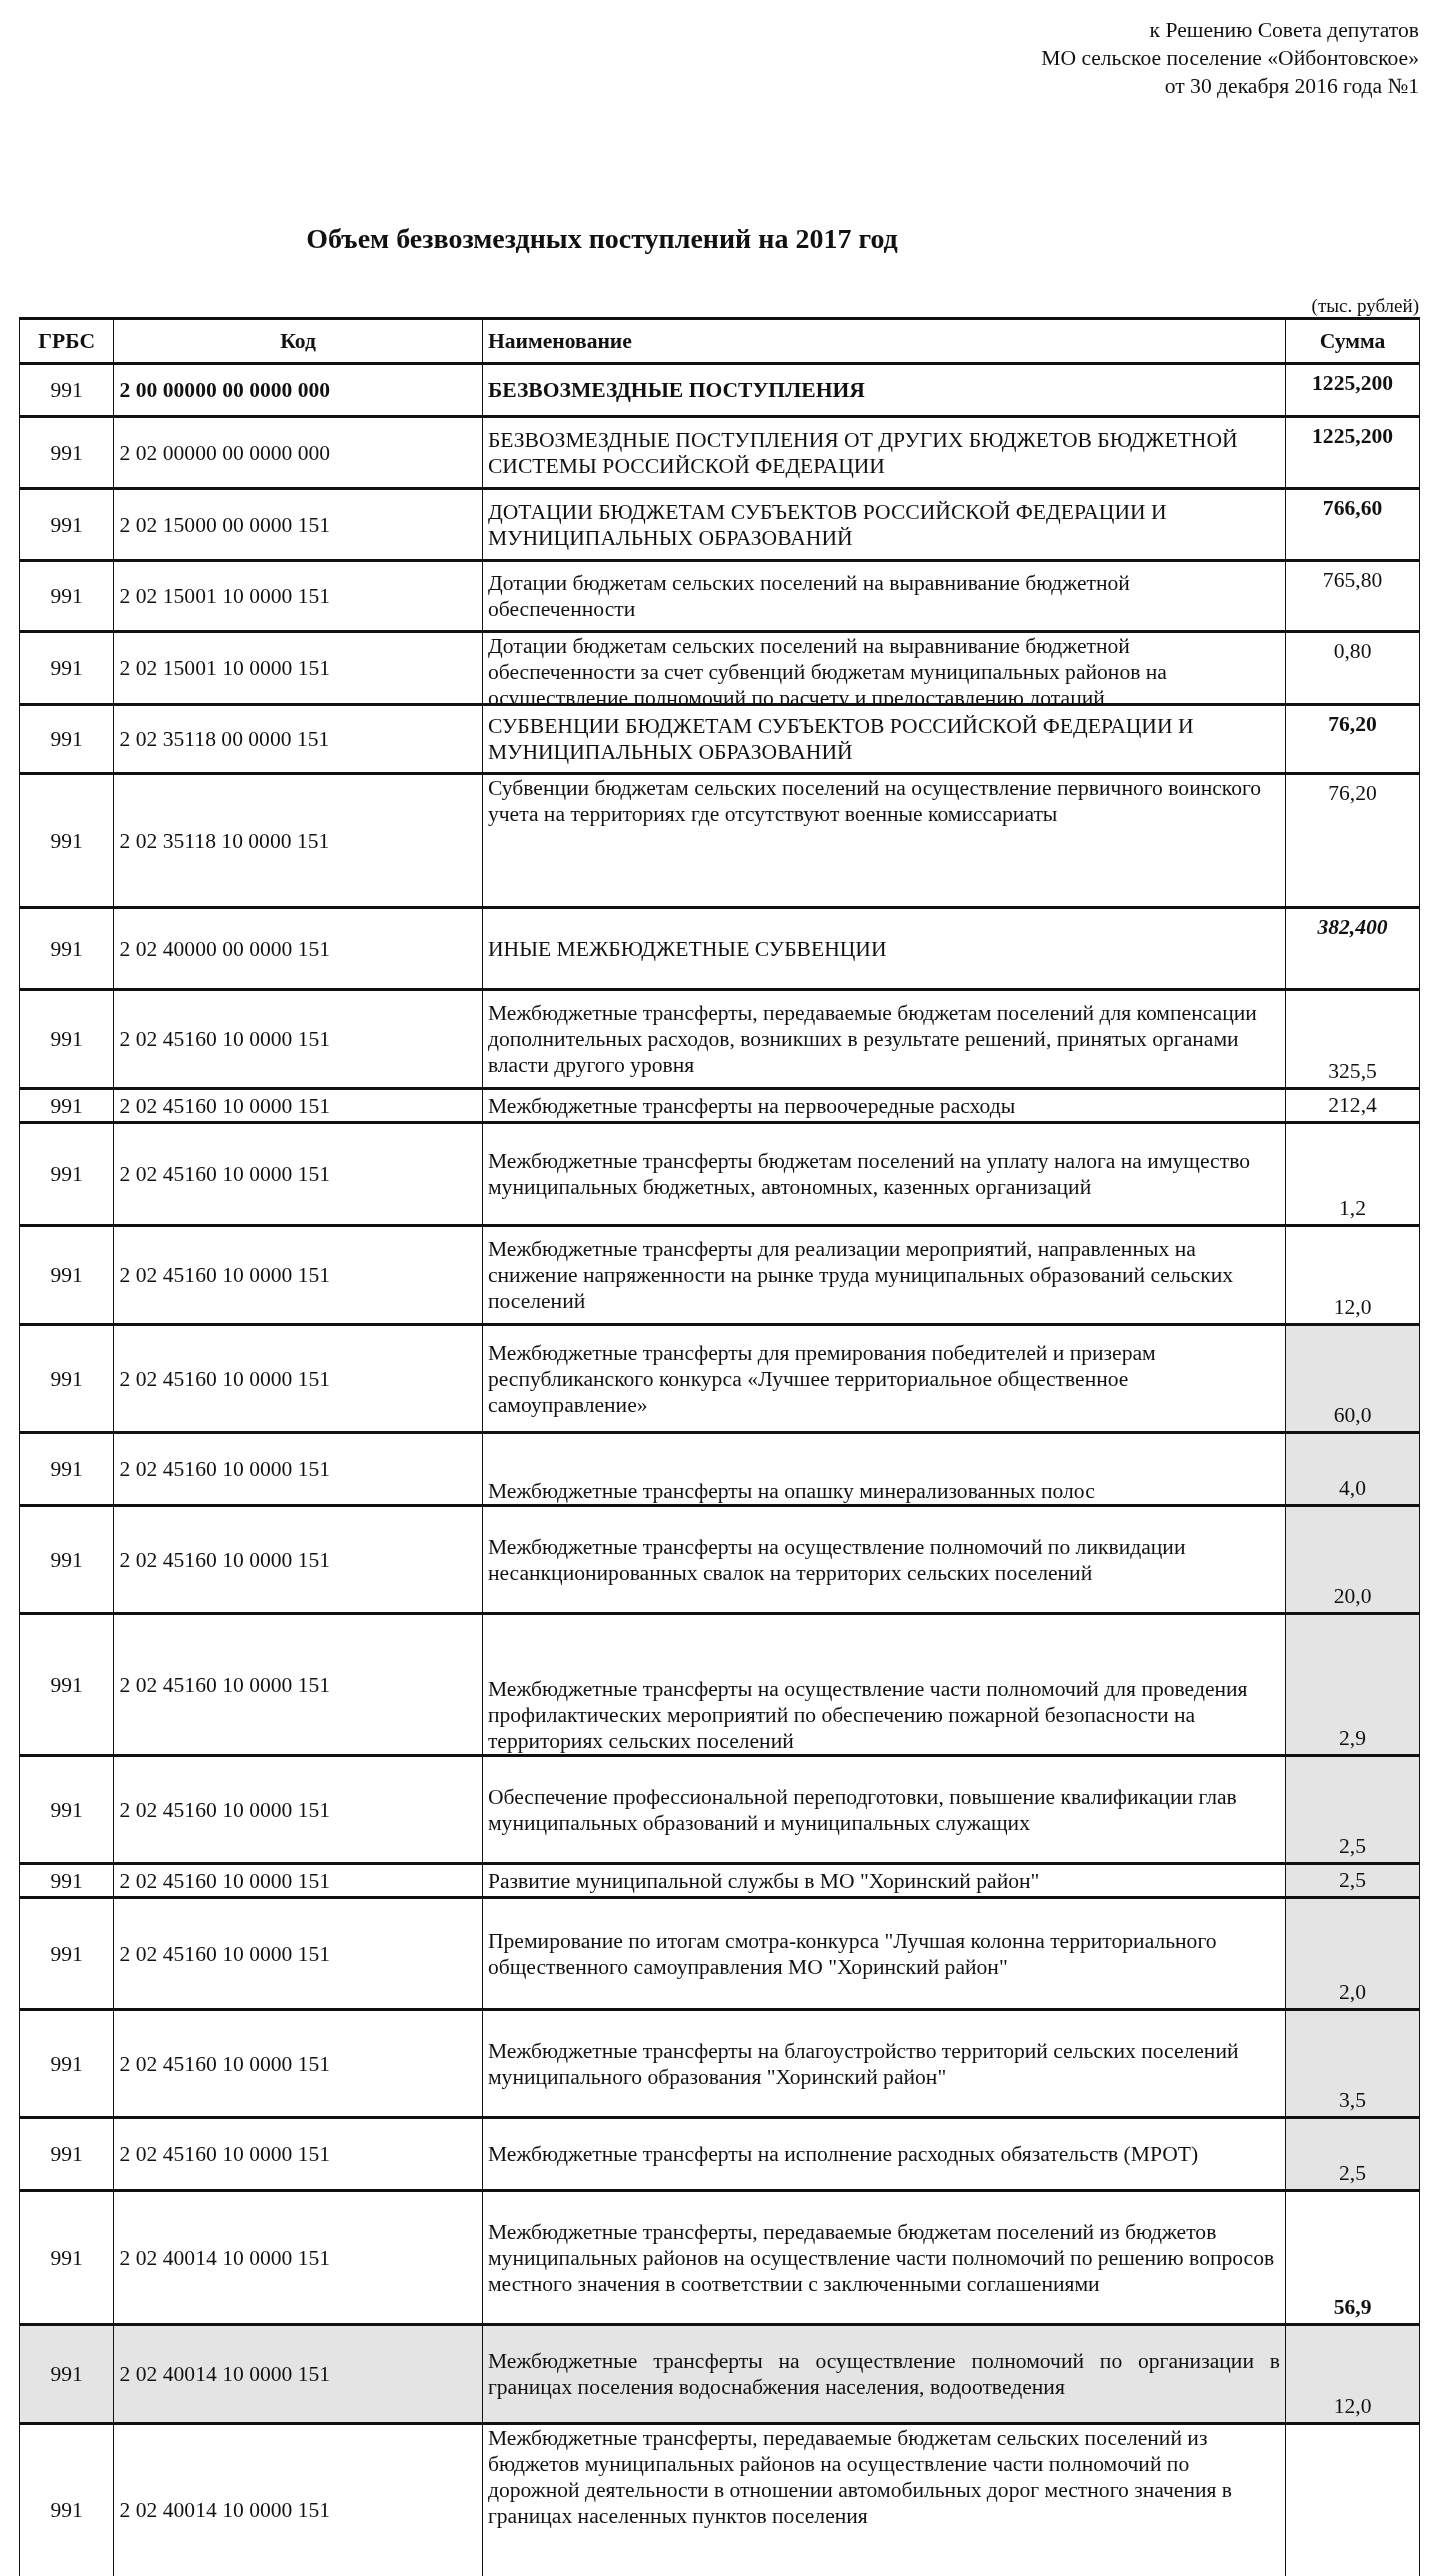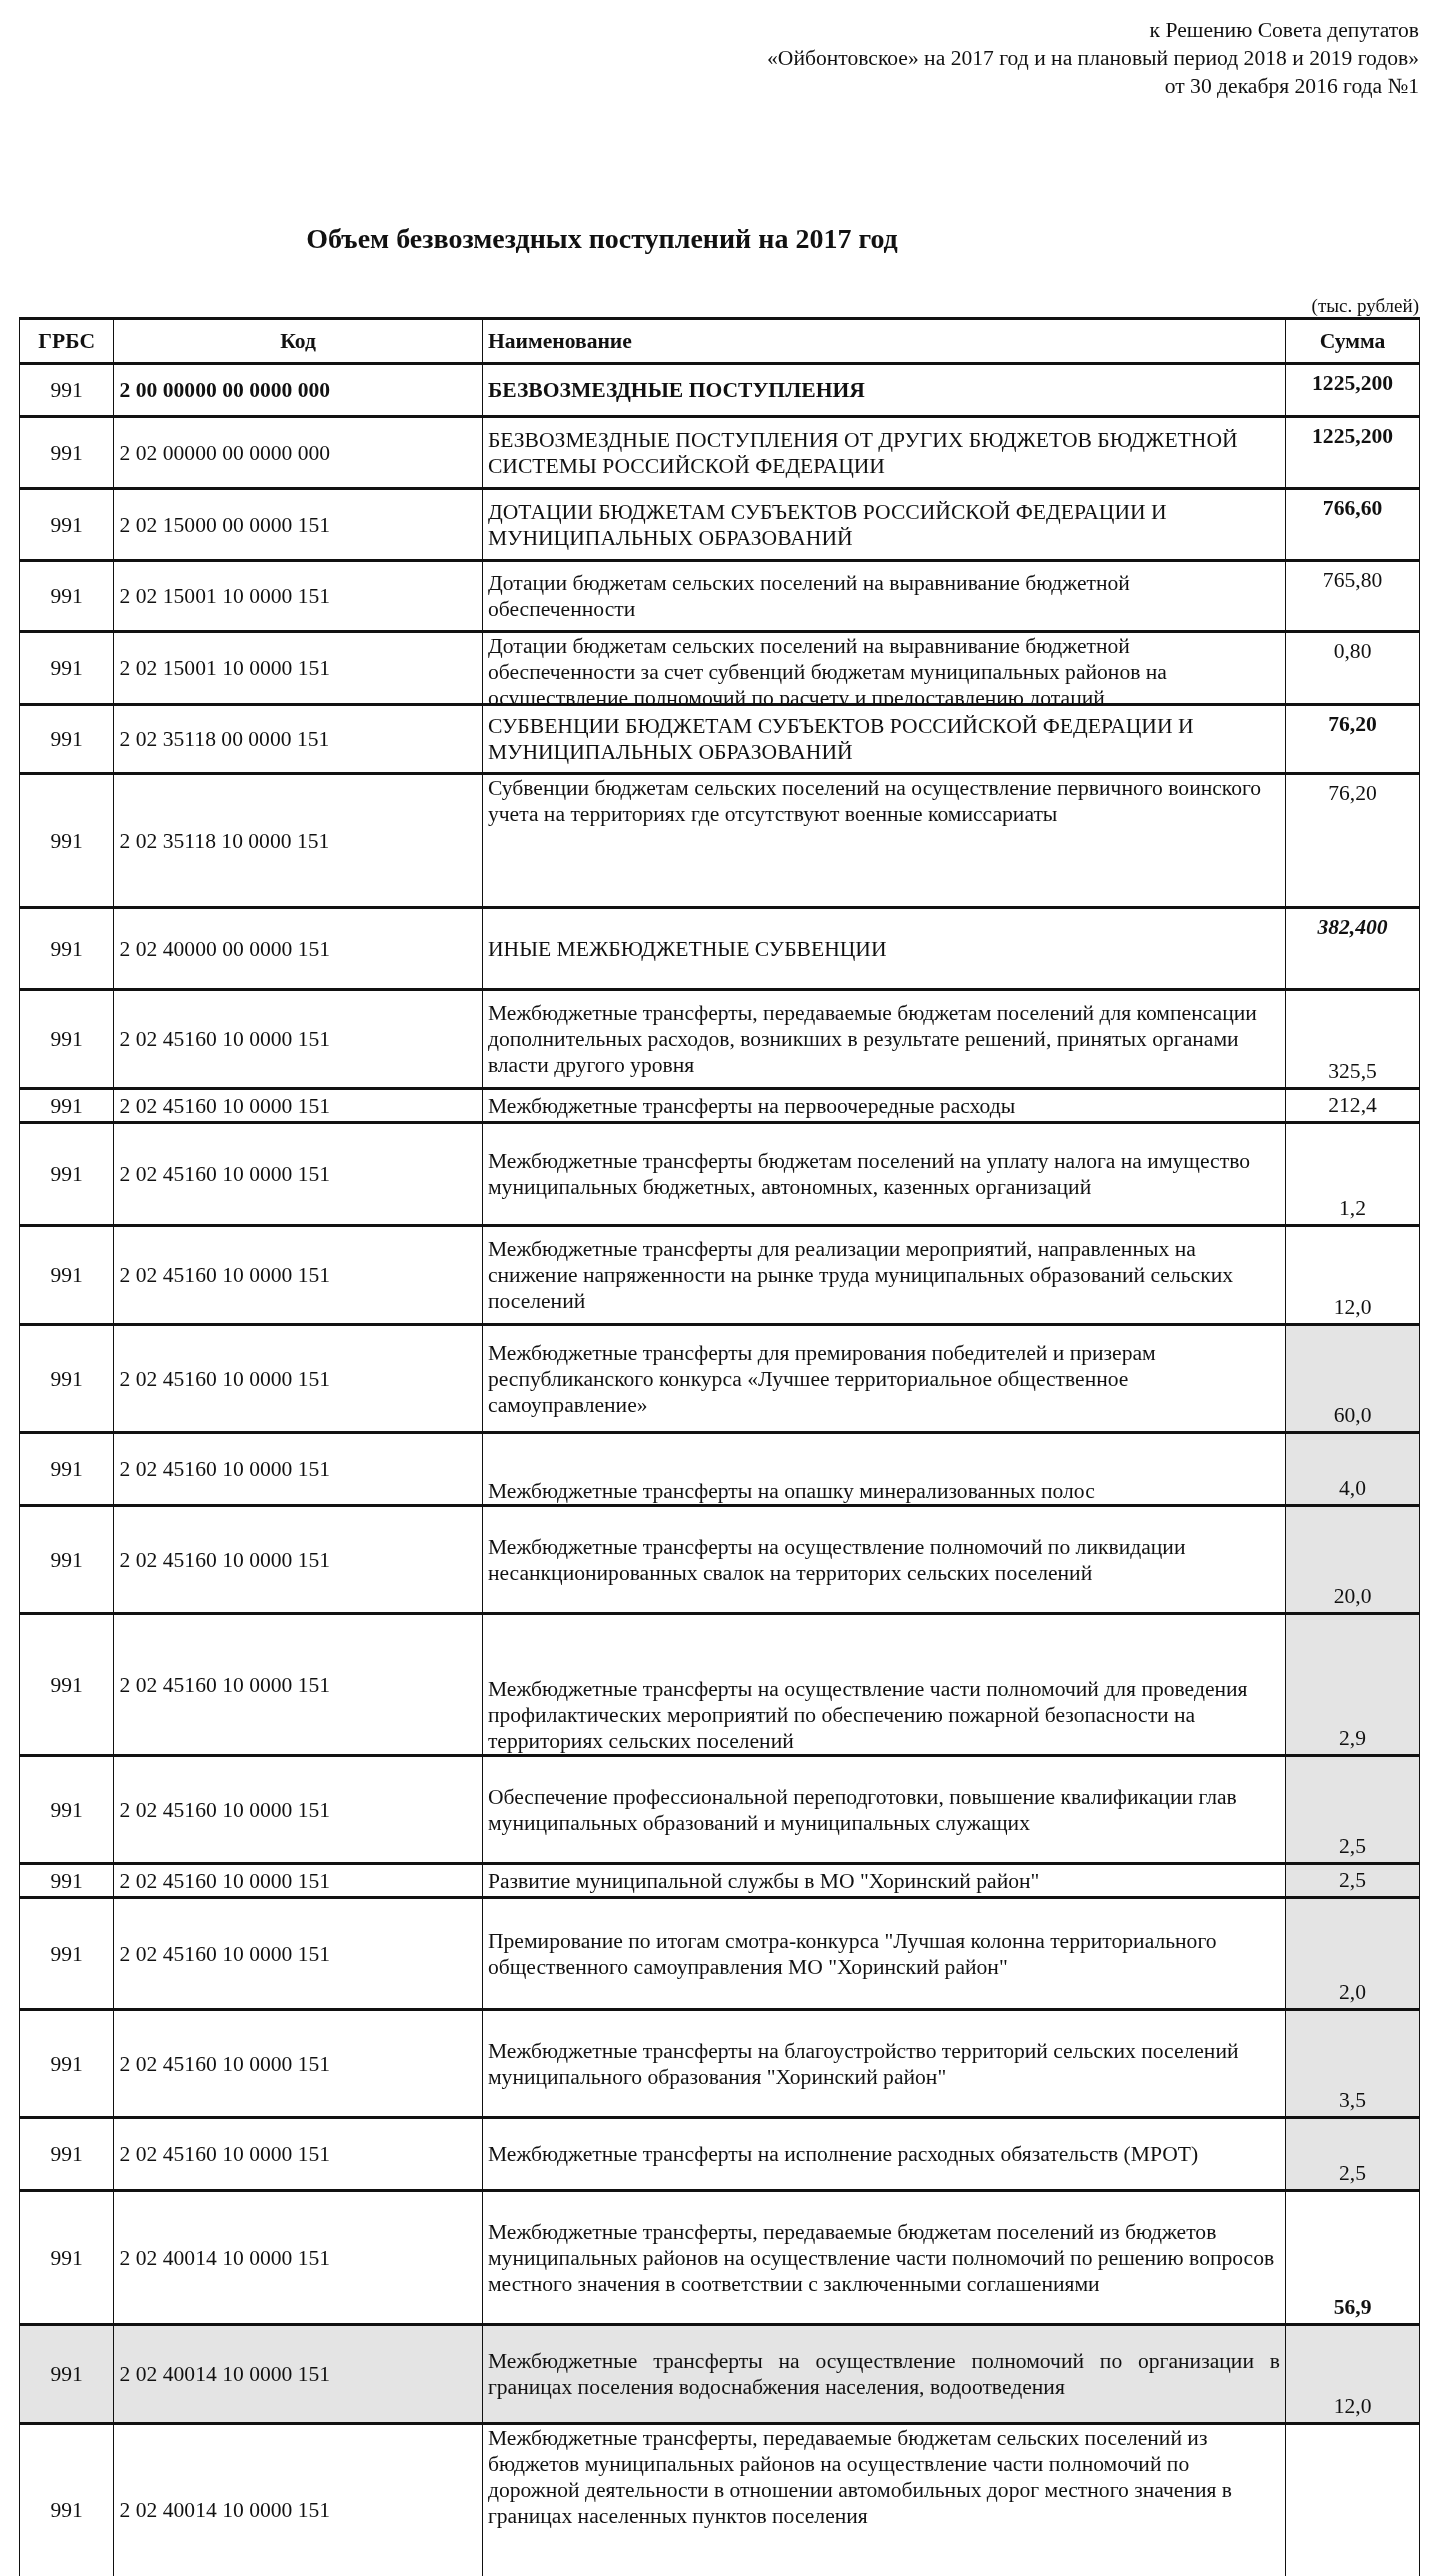"МО сельское поселение «Ойбонтовское»" div { html: none -> <div>МО сельское поселение «Ойбонтовское»</div> }
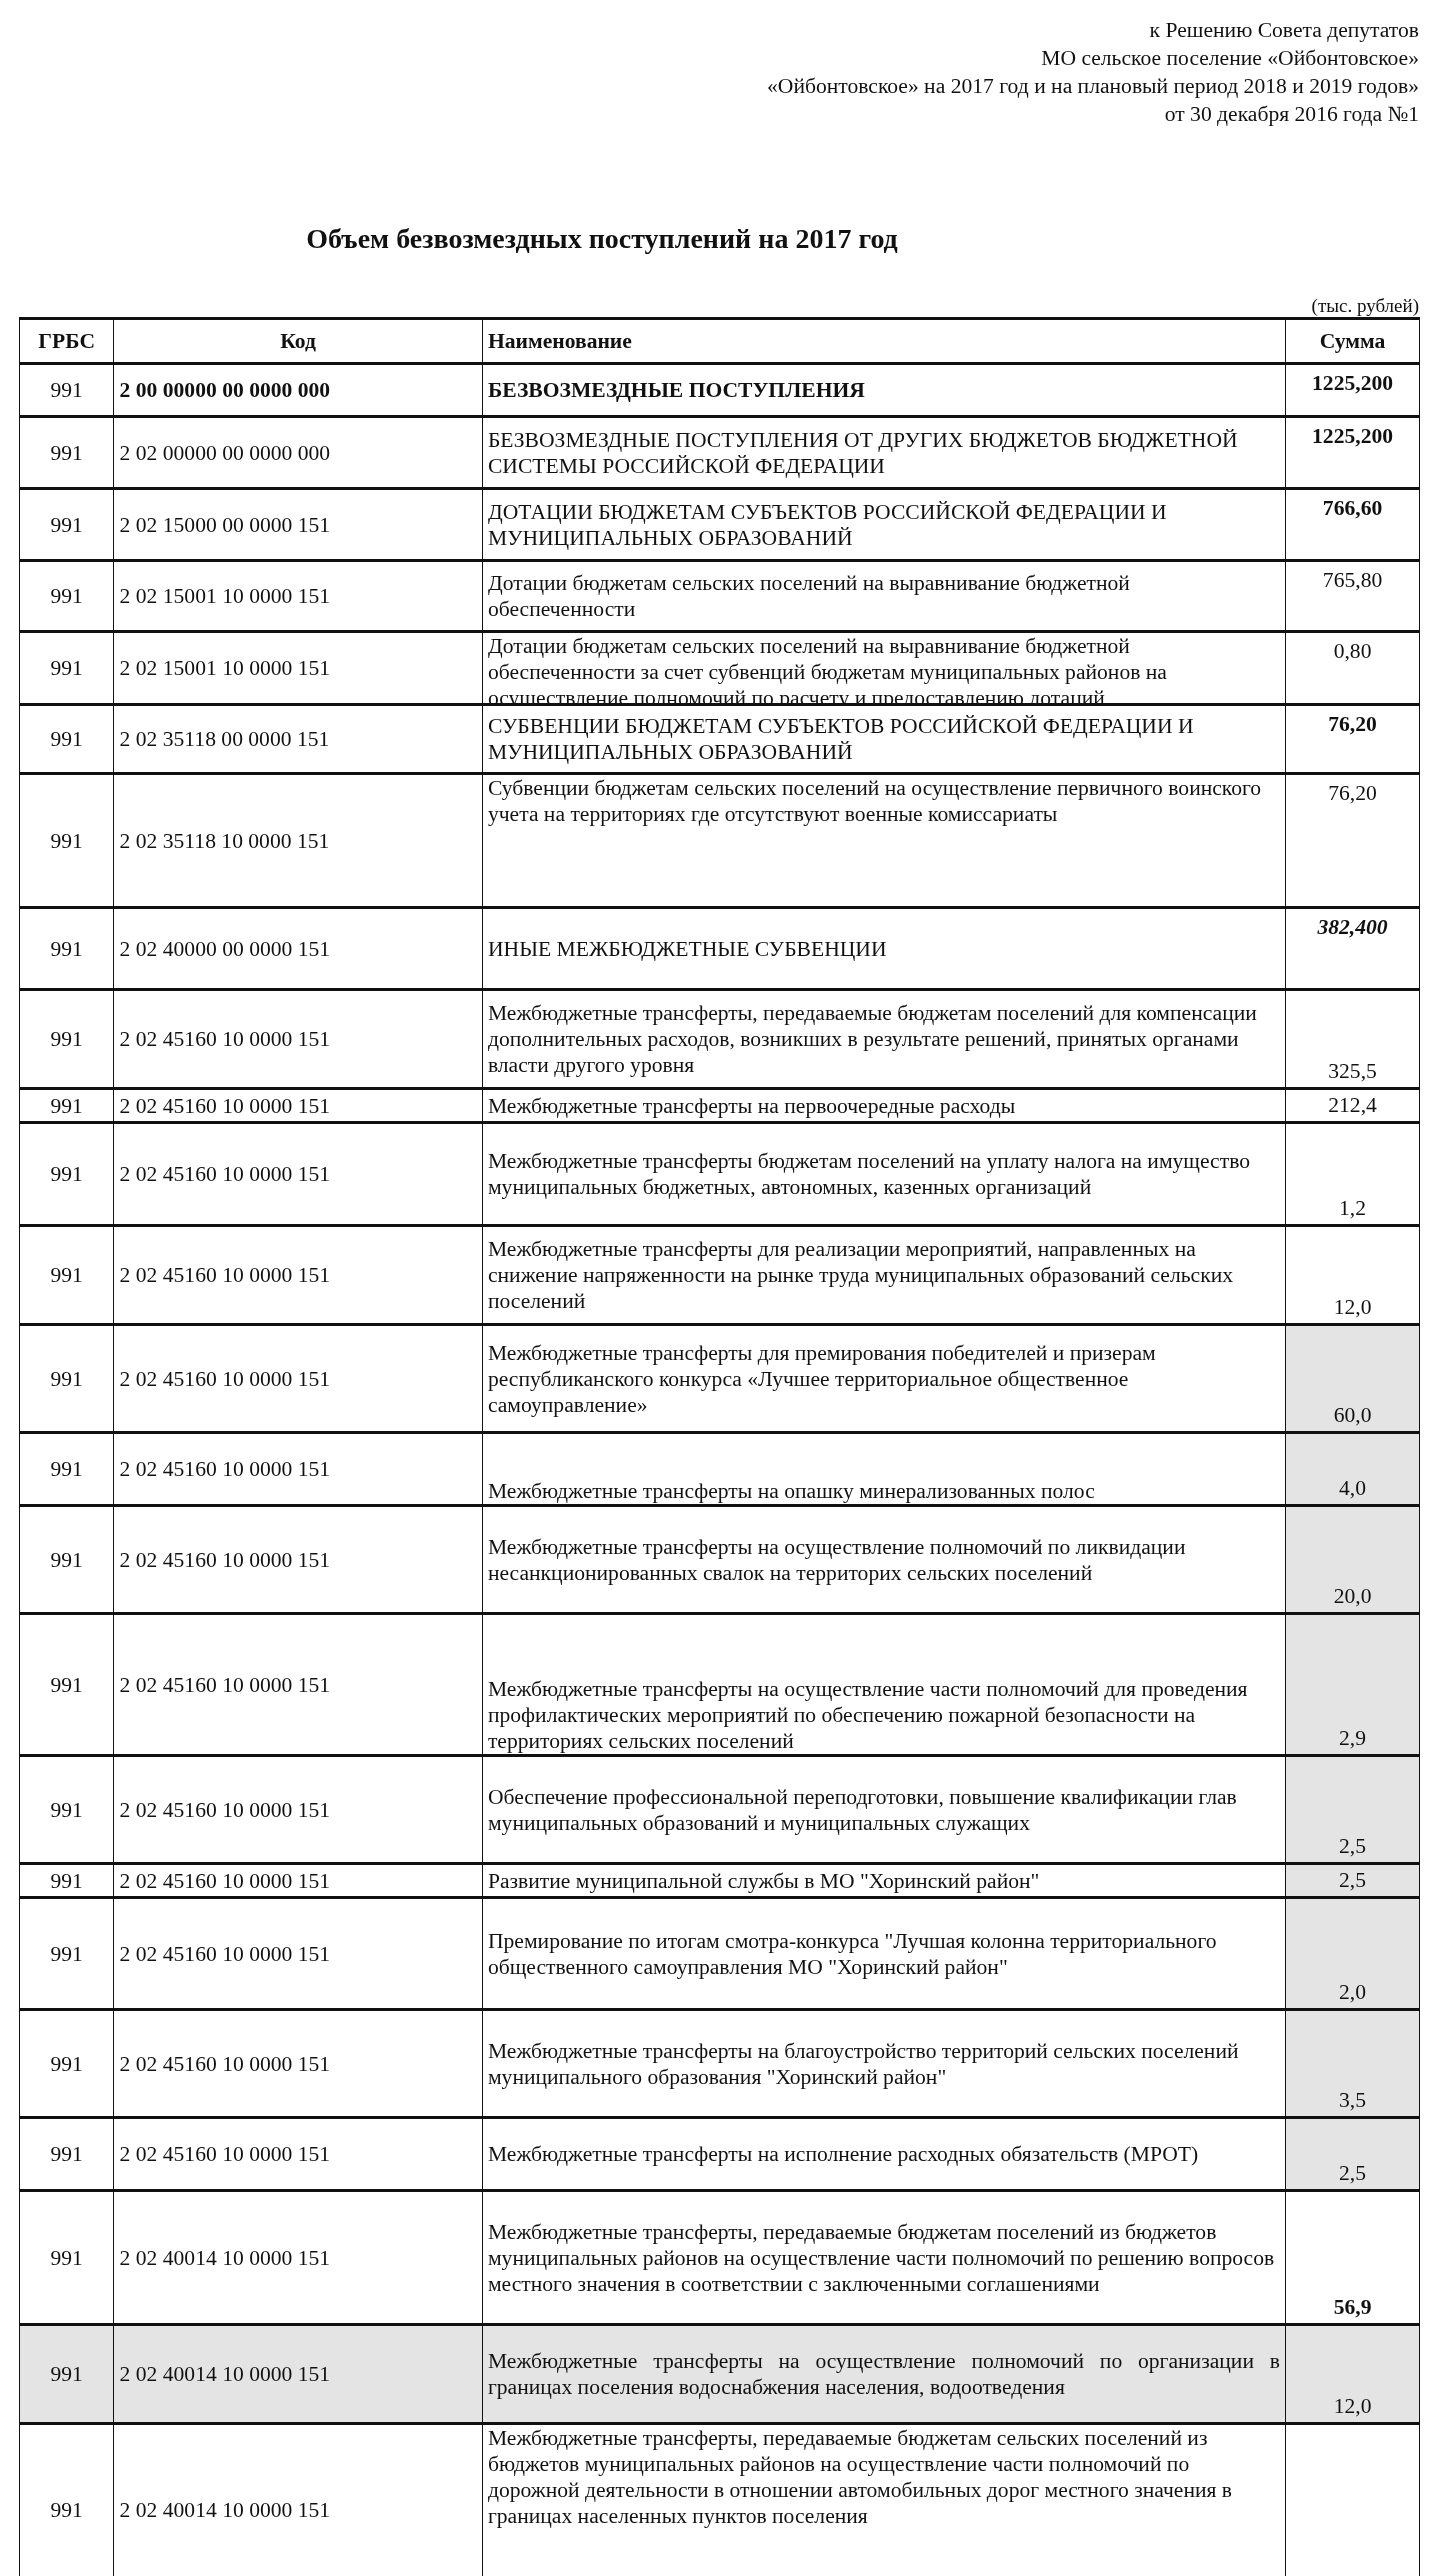"«Ойбонтовское» на 2017 год и" div { html: <div>«Ойбонтовское» на 2017 год и на плановый период 2018 и 2019 годов»</div> -> none }
